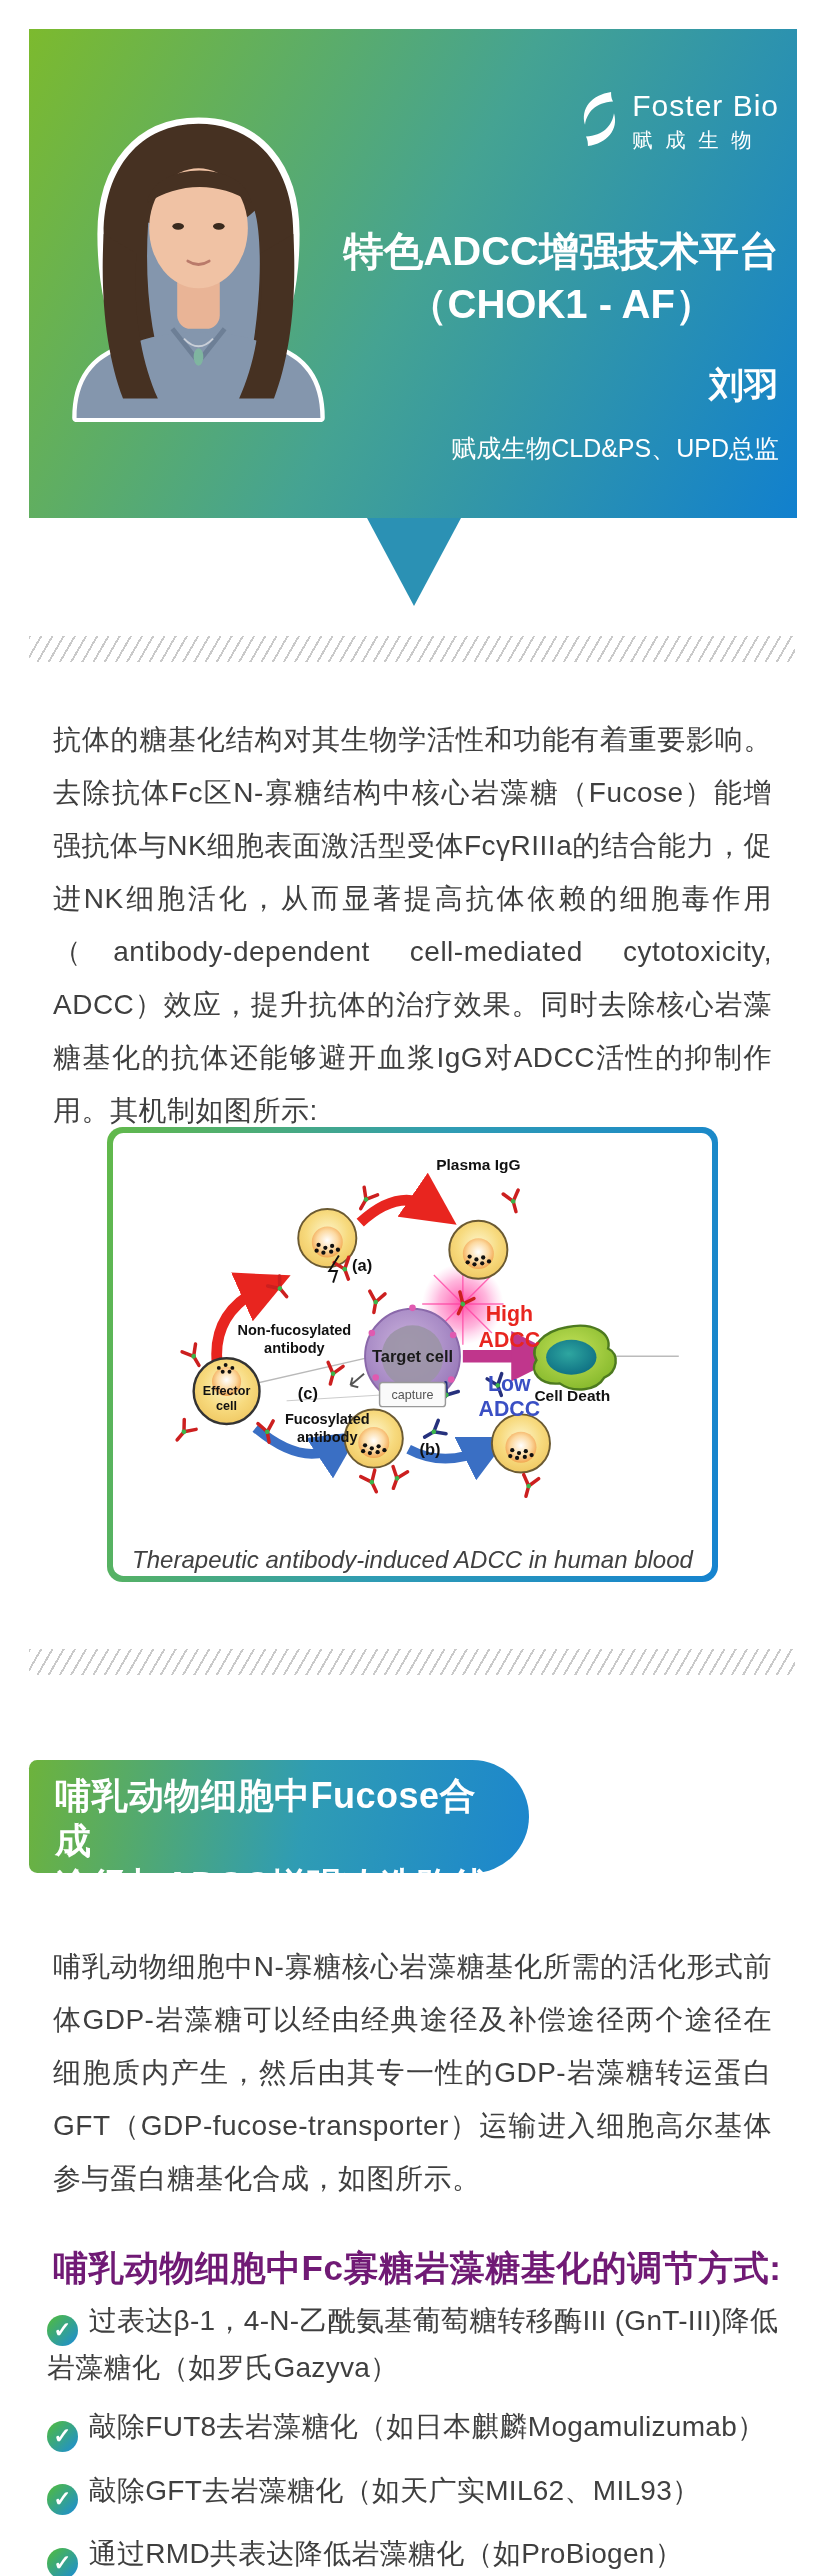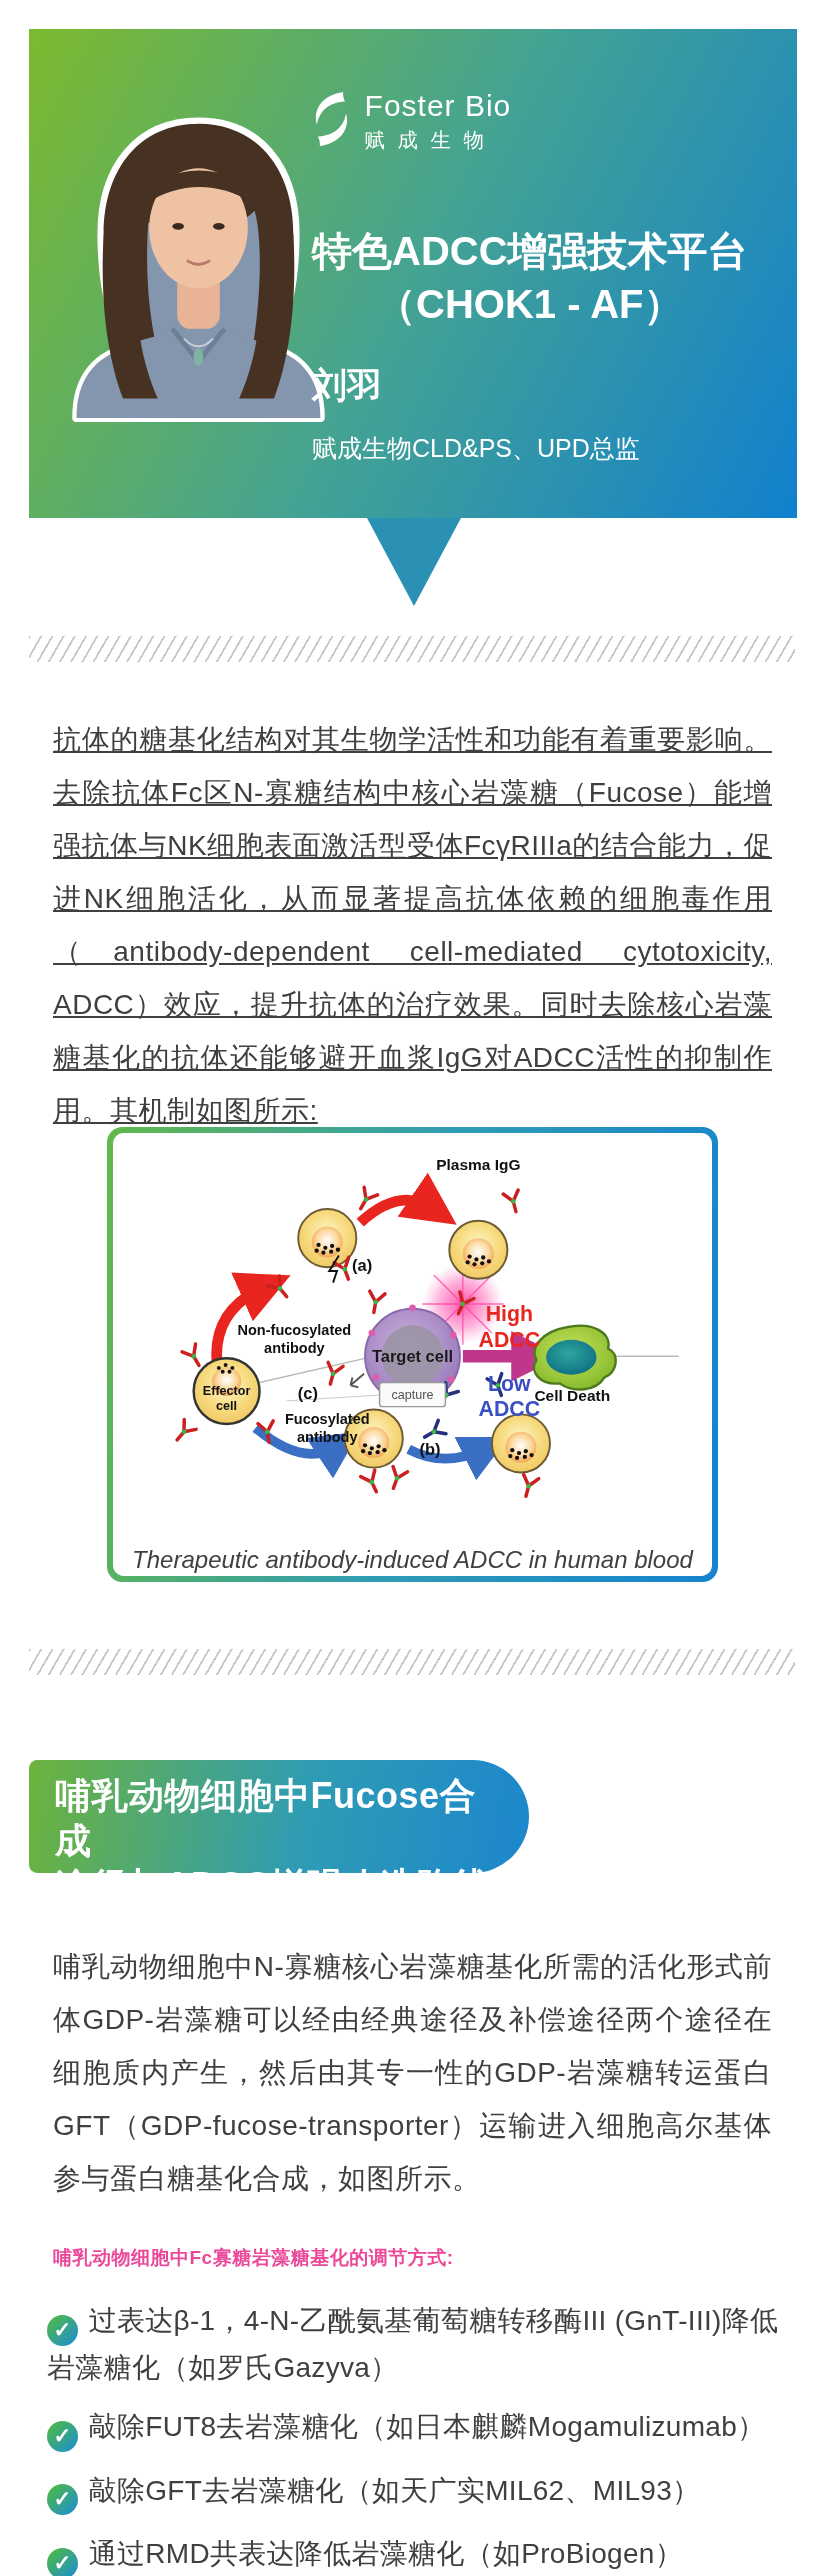"Foster Bio" .banner-text { align-items: flex-start -> flex-end }
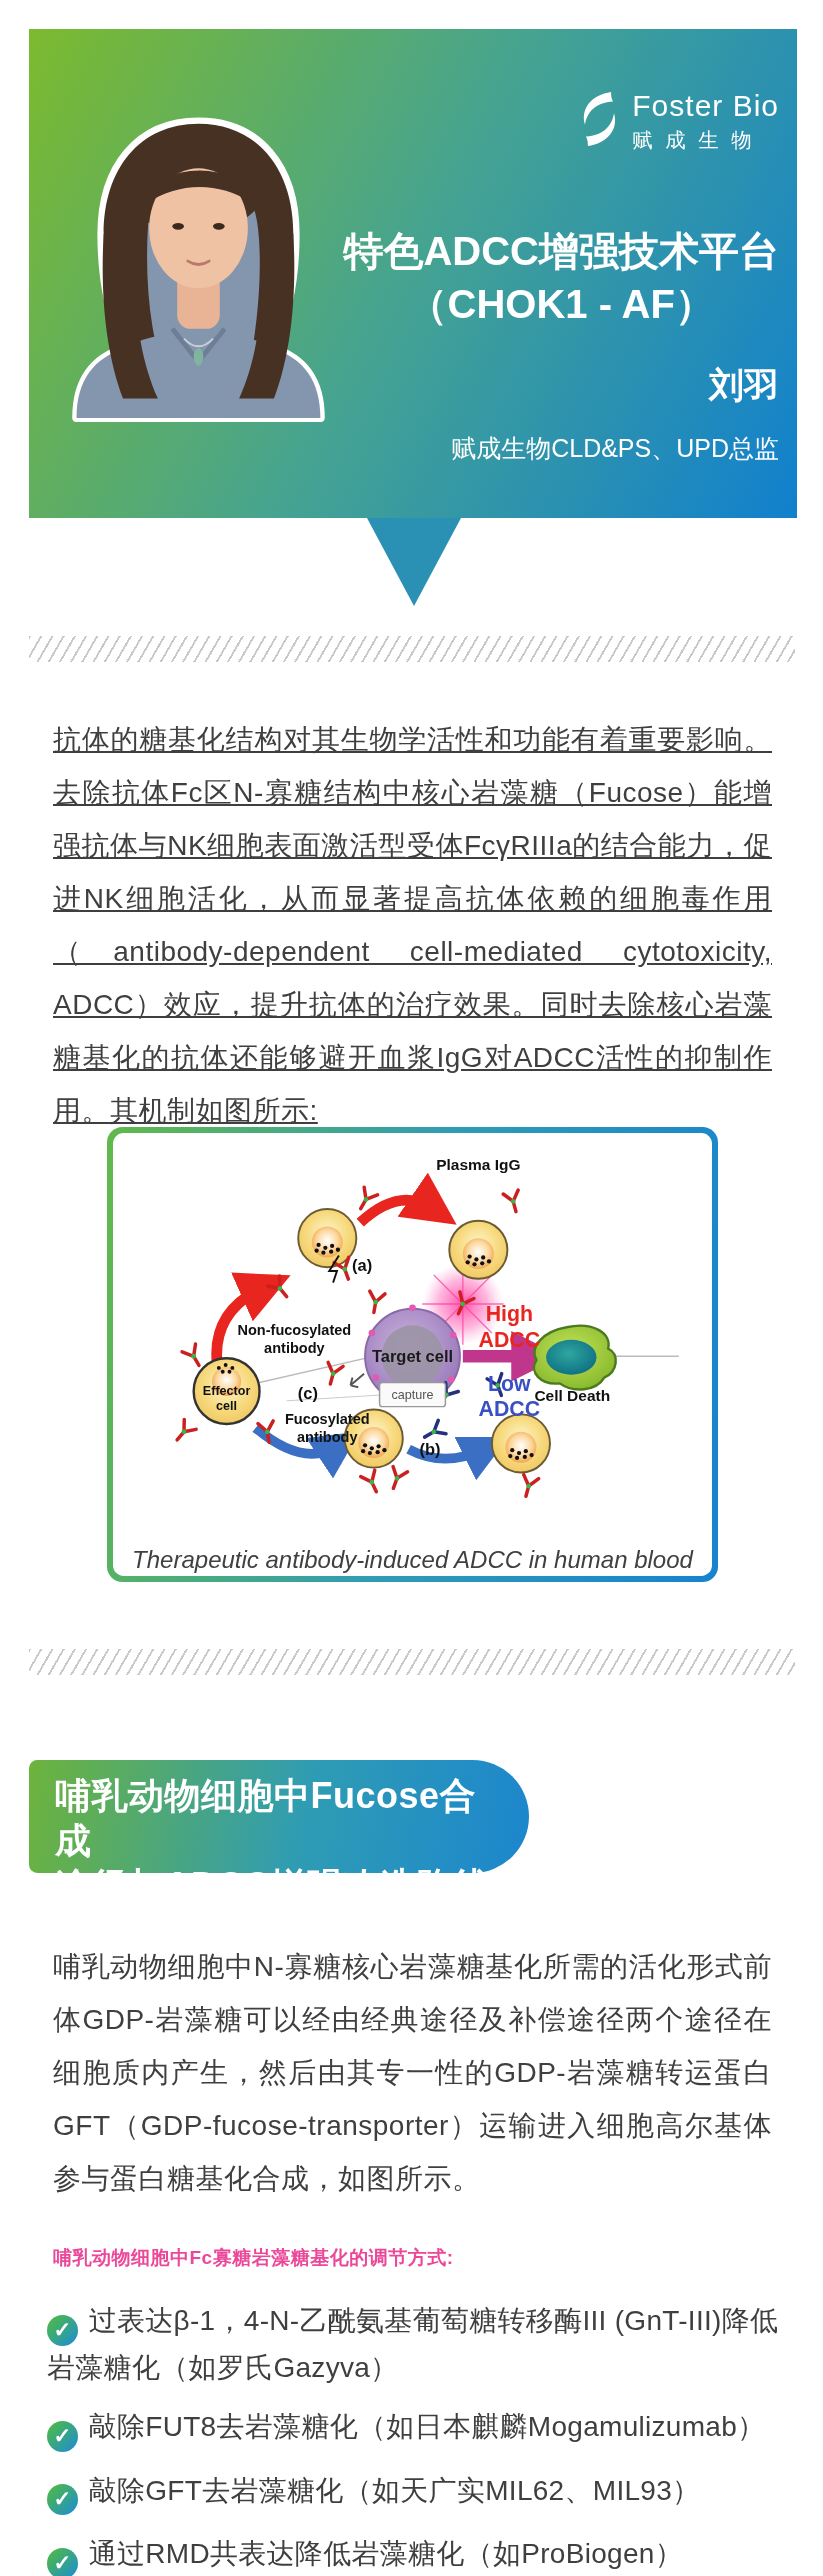"抗体的糖基化结构对其生物学活性和功能有着重要影响。去除抗体Fc区N-寡糖结构中核" .para.p1 { text-decoration: underline -> none }
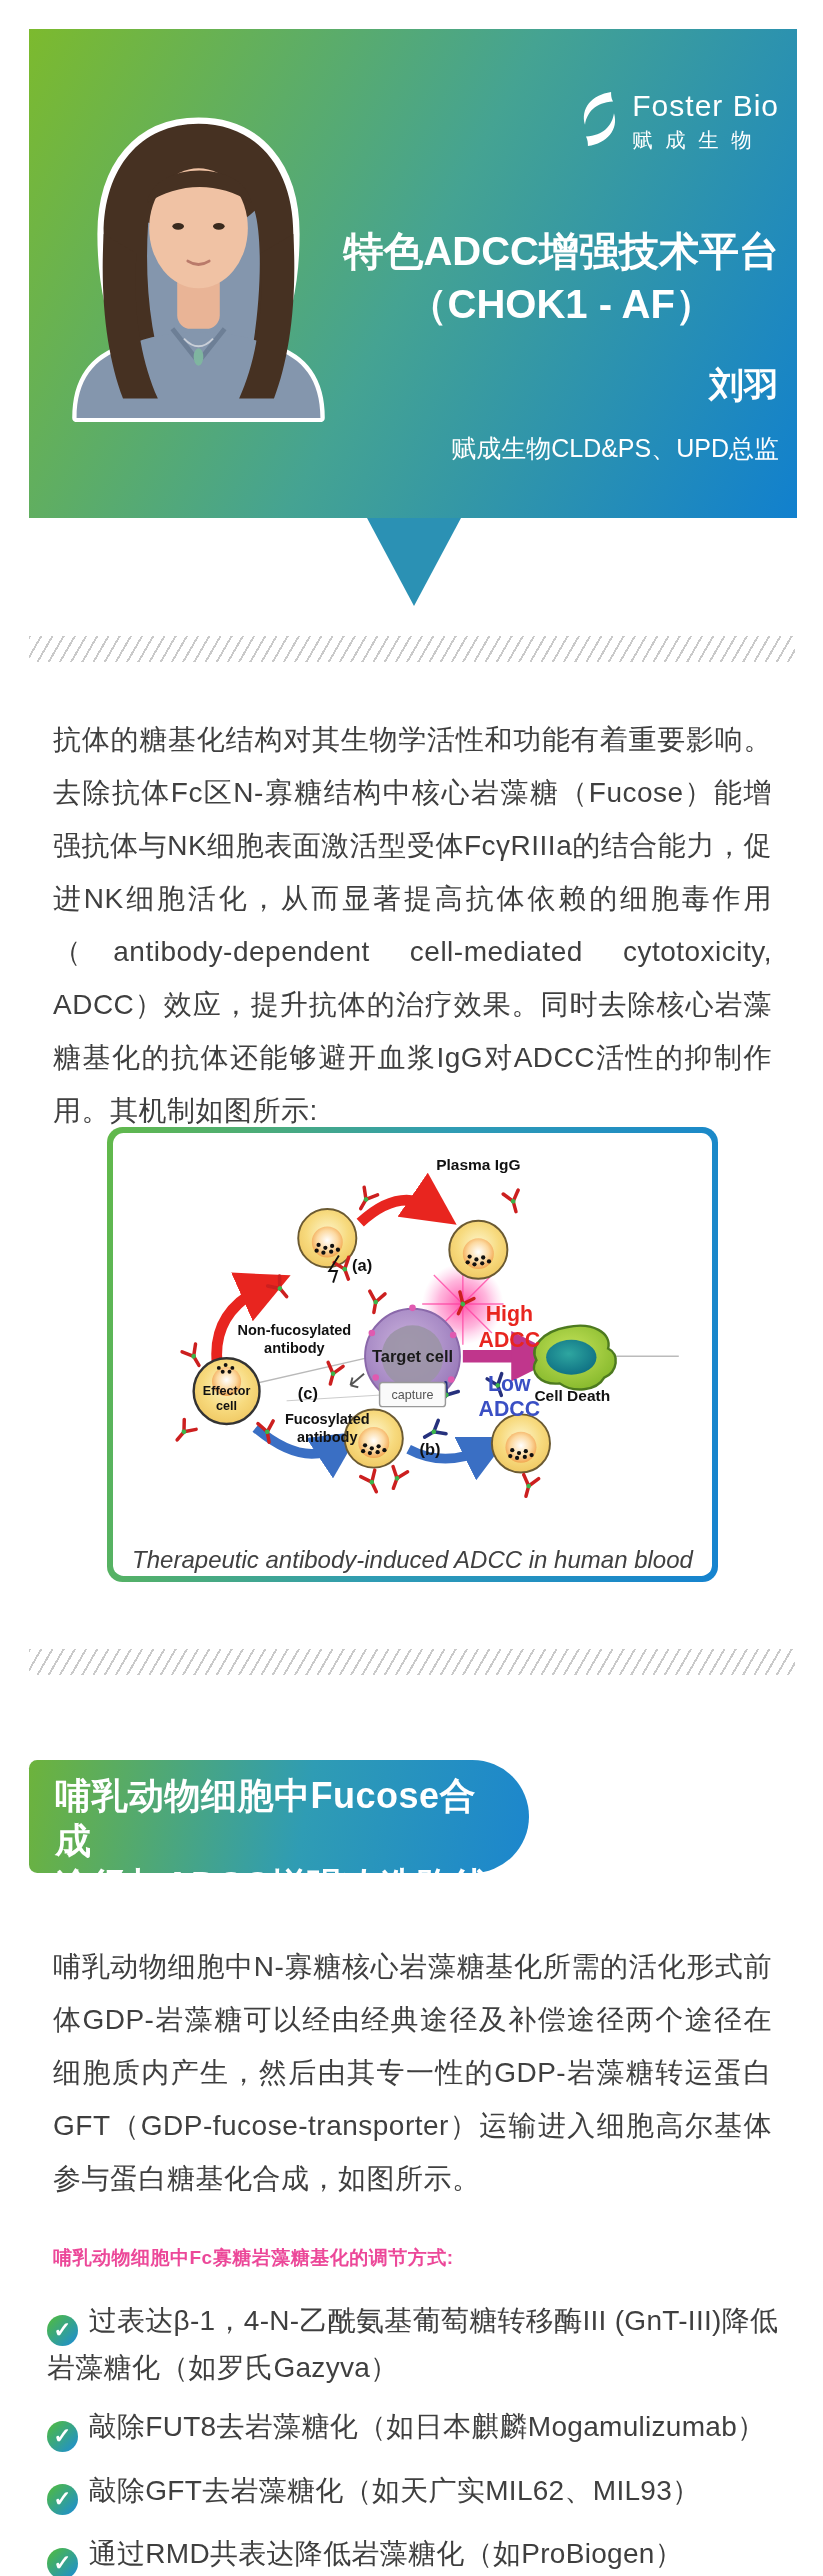"哺乳动物细胞中Fc寡糖岩藻糖基化的调节方式:" .list-heading { color: #ec4899 -> #701a75; font-size: 19px -> 35px }
